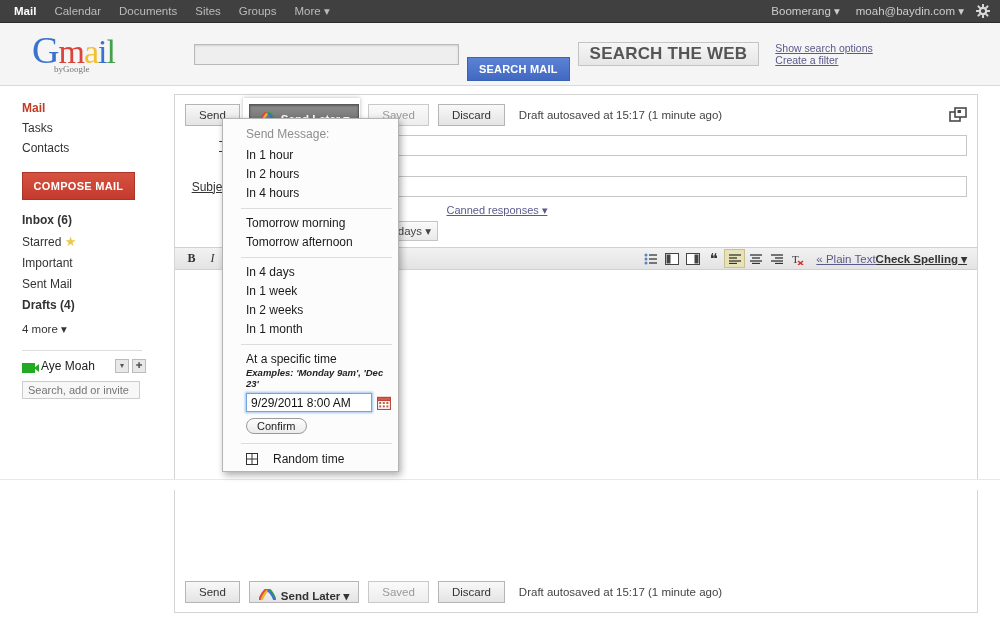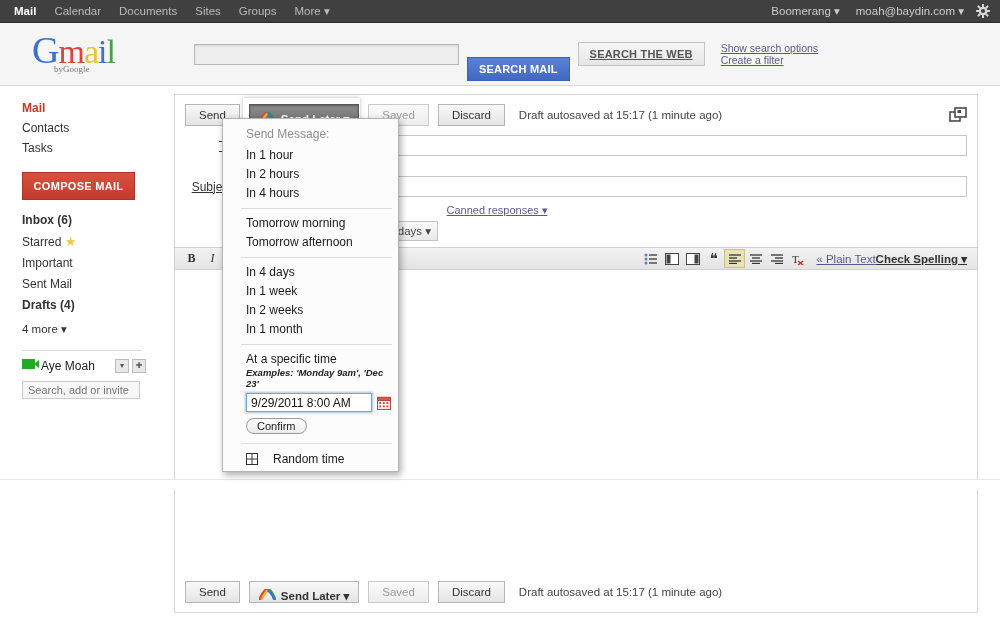"SEARCH THE WEB" .btn-search-web { font-size: 11px -> 17px; text-decoration: underline -> none }
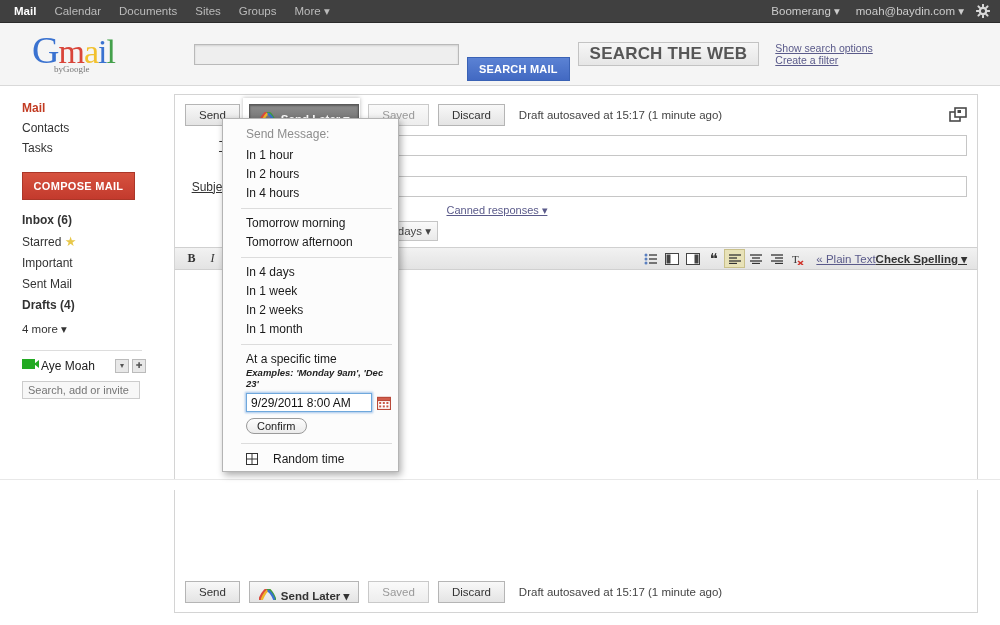"Contacts" a.side-link { order: before "Tasks" -> after "Tasks" }
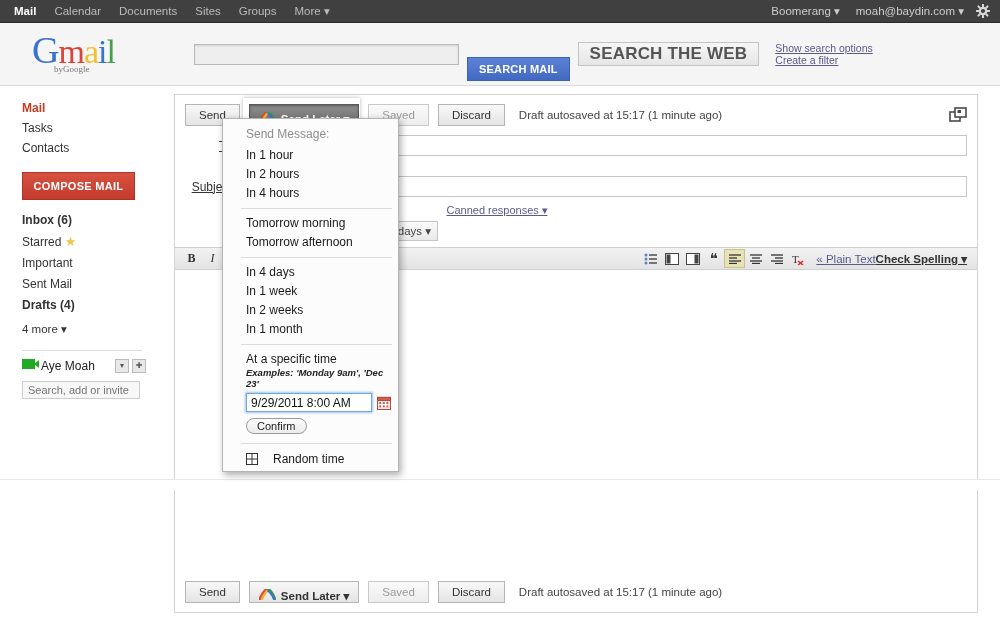"Aye Moah" .chat-row { align-items: flex-start -> flex-end }
